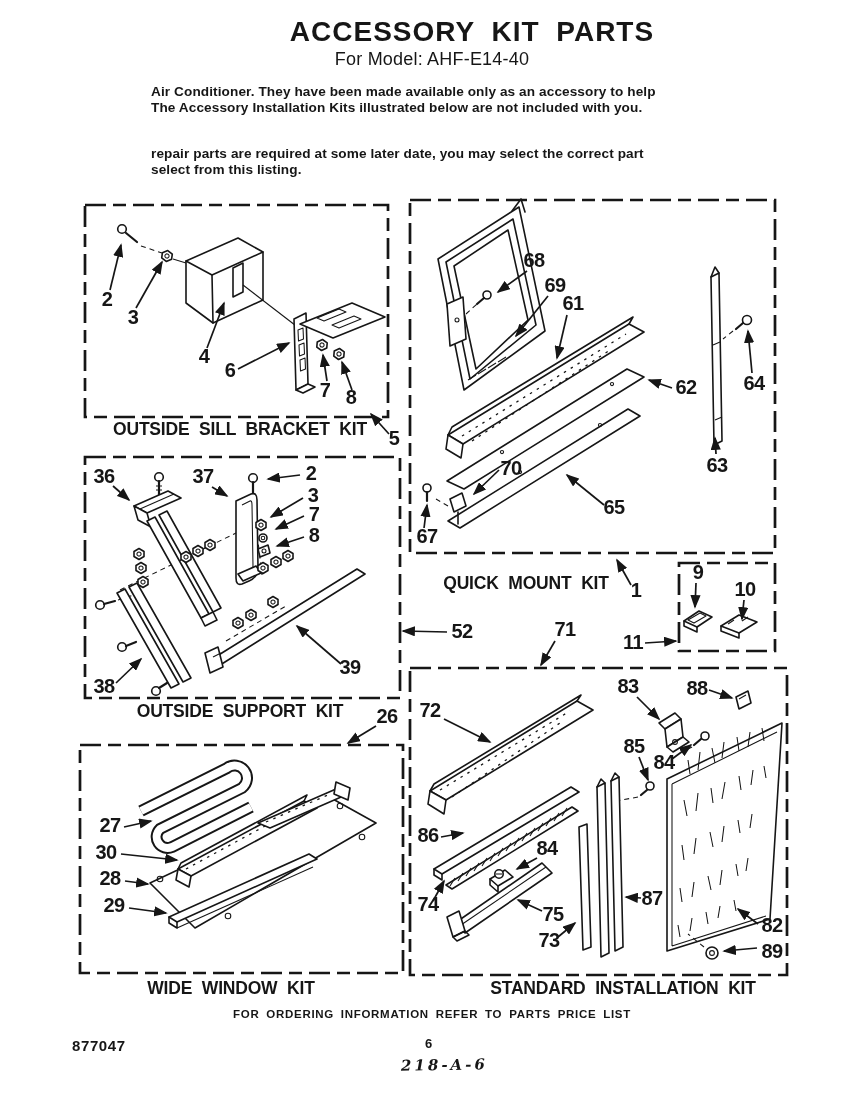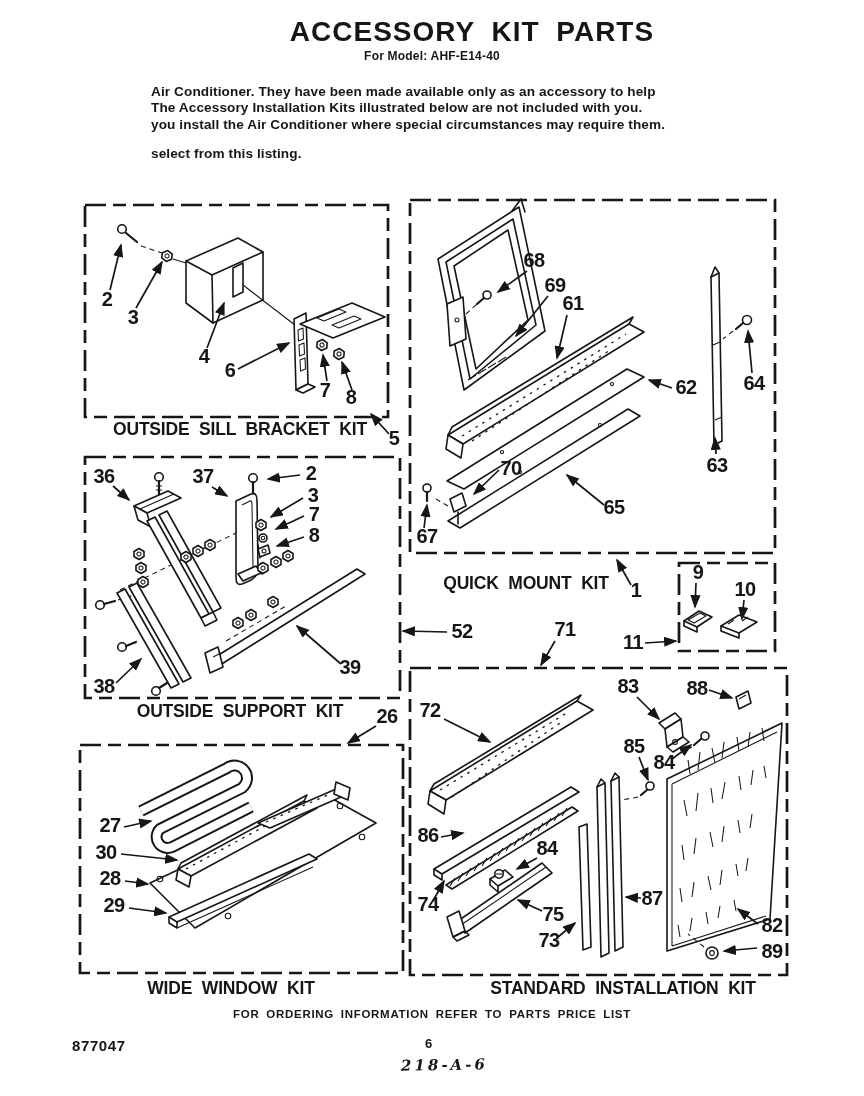"For Model: AHF-E14-40" .model { font-size: 12px -> 18px; font-weight: bold -> normal }
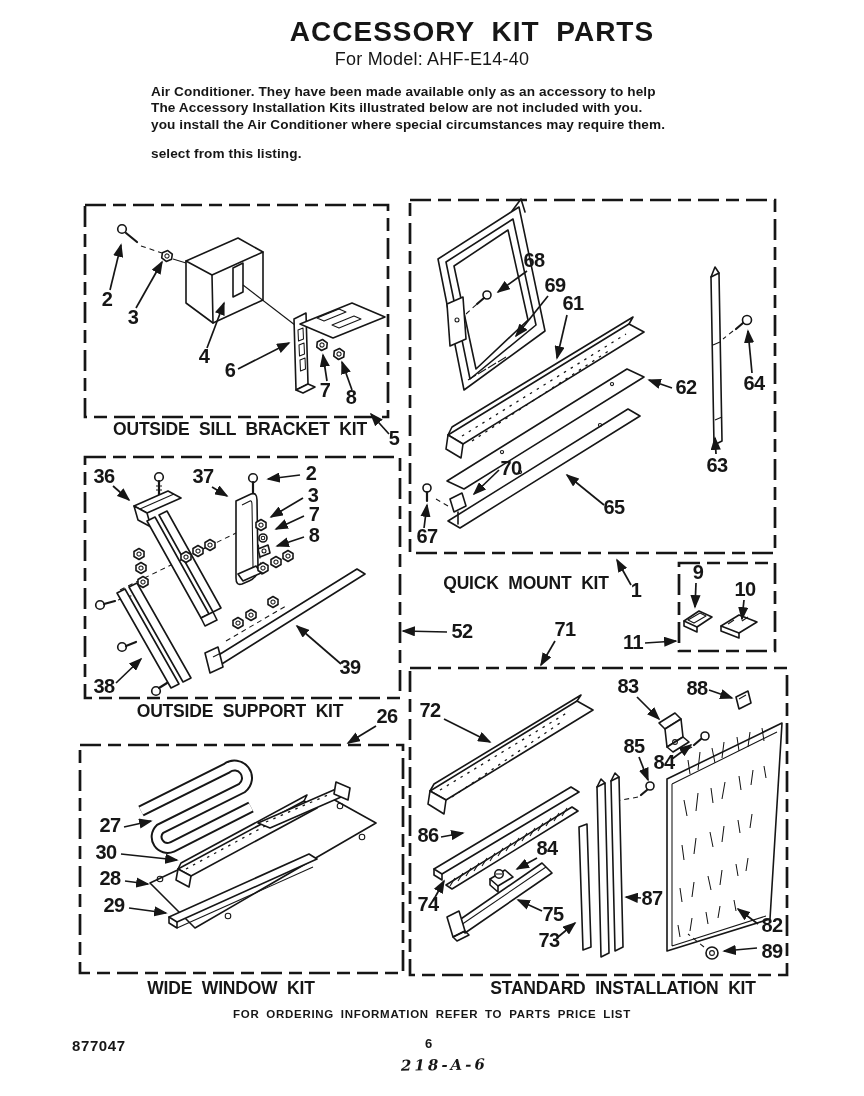"you install the Air Conditioner" div { html: <div>you install the Air Conditioner where special circumstances may require them.</div> -> none }
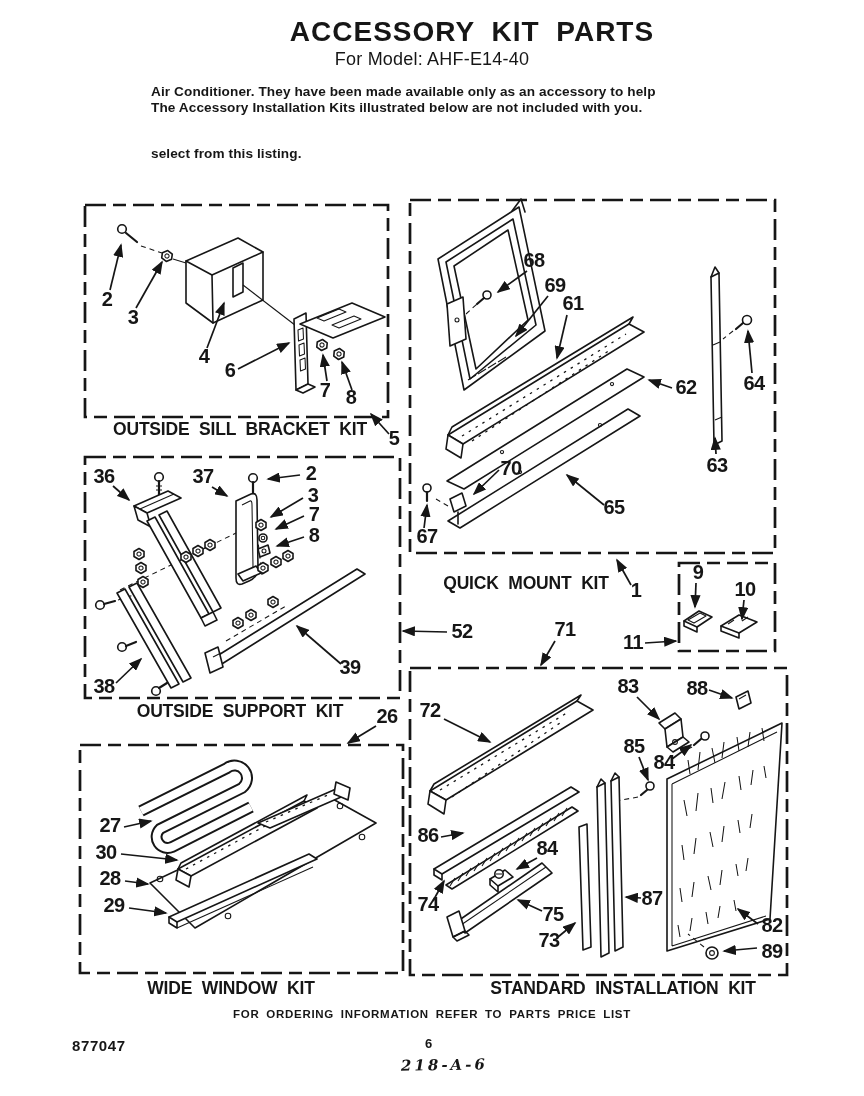"repair parts are required at" div { html: none -> <div>repair parts are required at some later date, you may select the correct part</div> }
